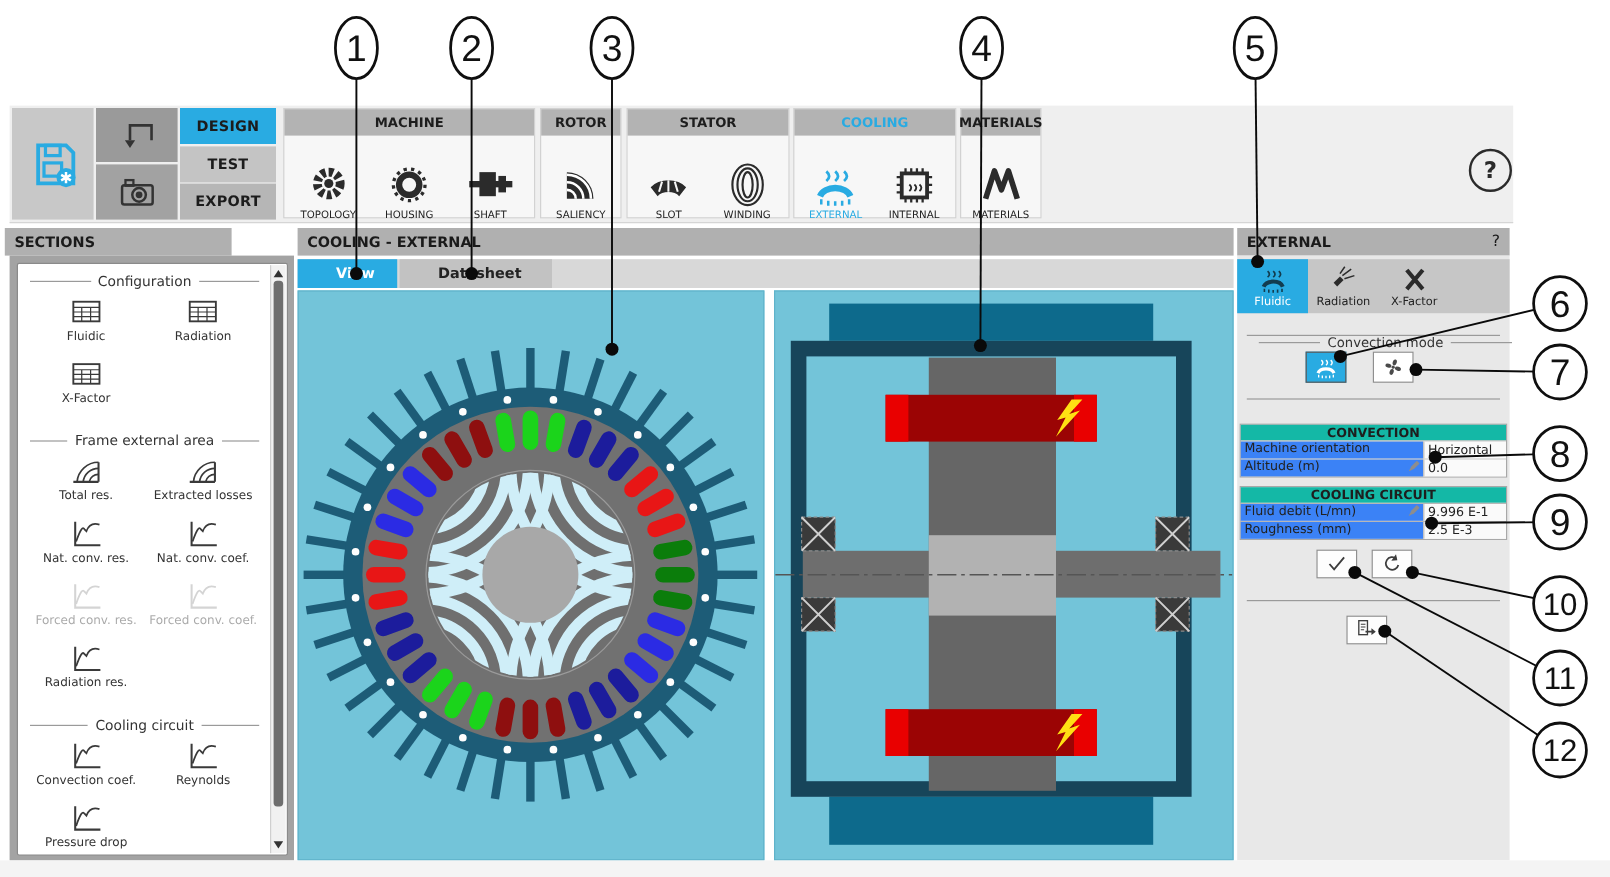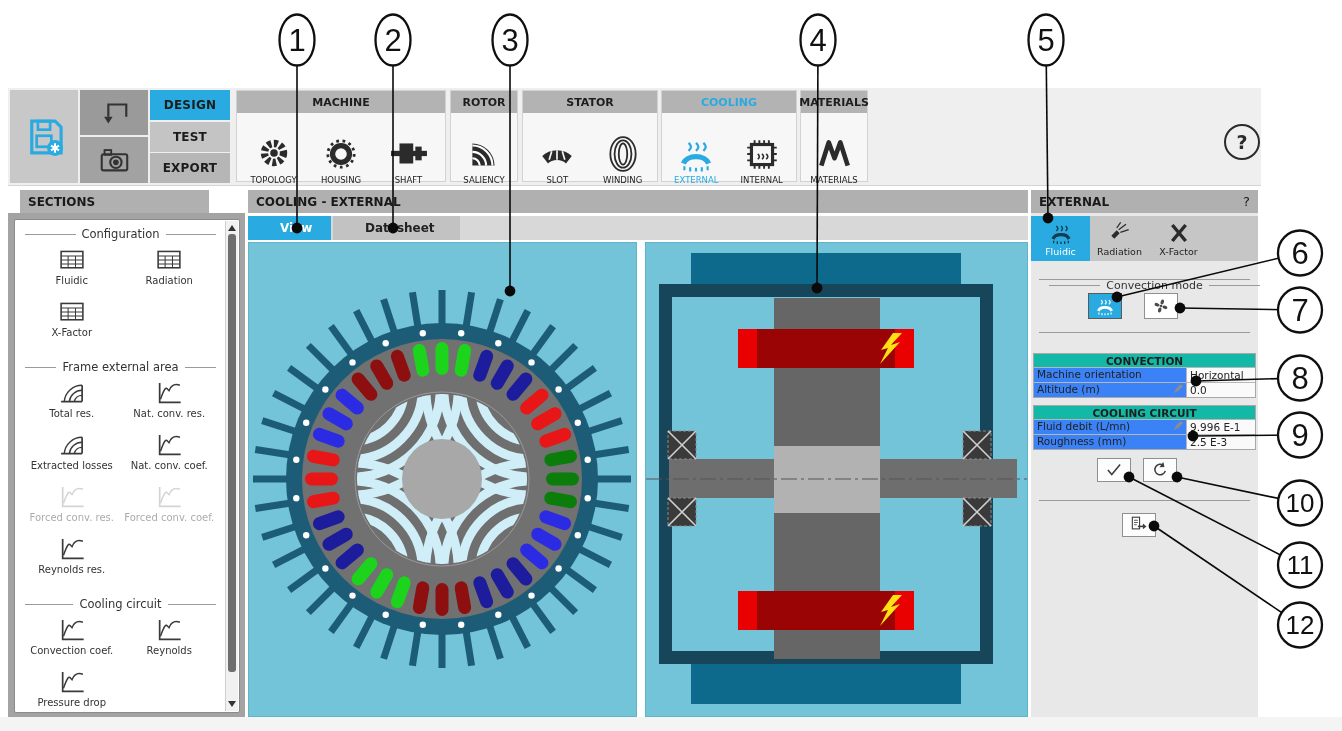"SECTIONS" div.hdrbar { left: 20px -> 4px }
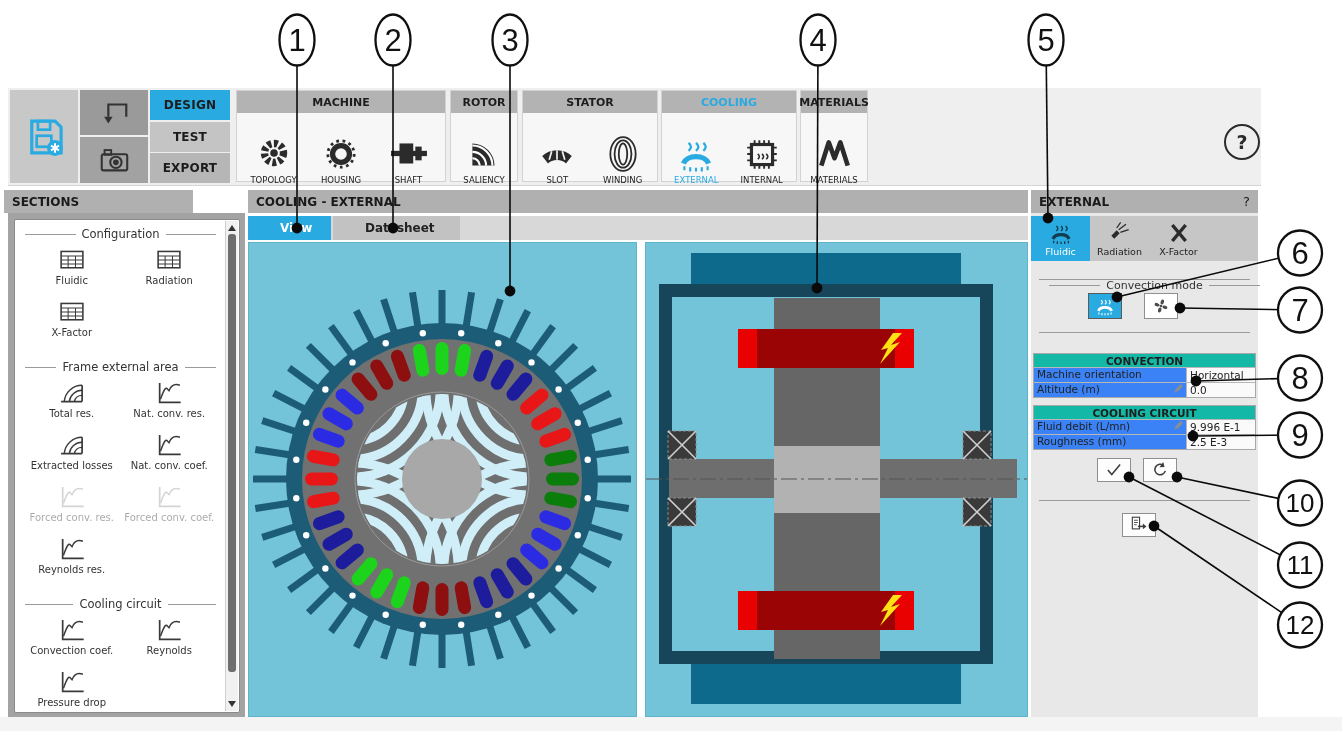"Nat. conv. res." div.sbitem { order: before "Extracted losses" -> after "Extracted losses" }
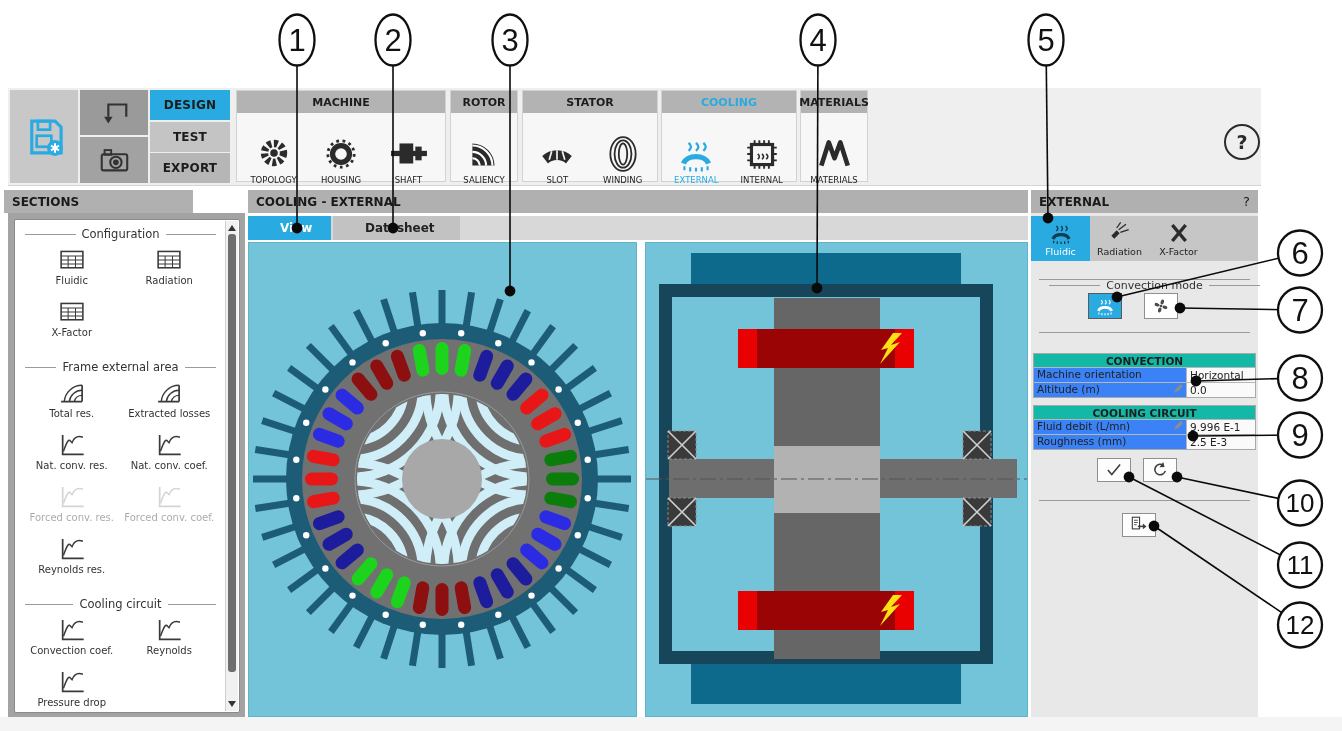"Reynolds res." span.slabel { text: Reynolds -> Radiation }
